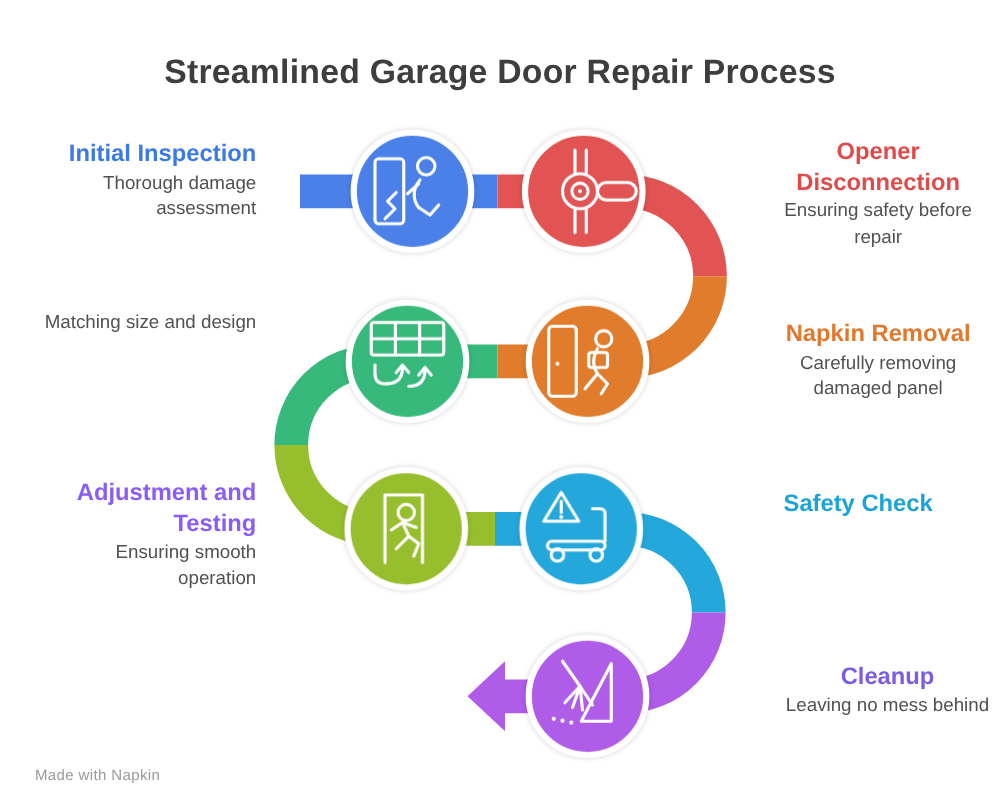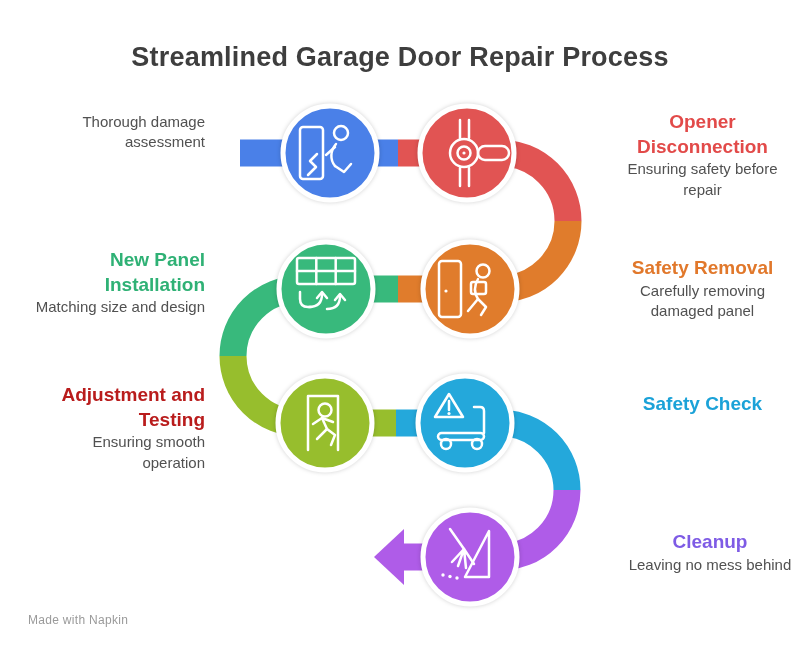"Initial Inspection" div.heading { html: none -> <div>Initial Inspection</div> }
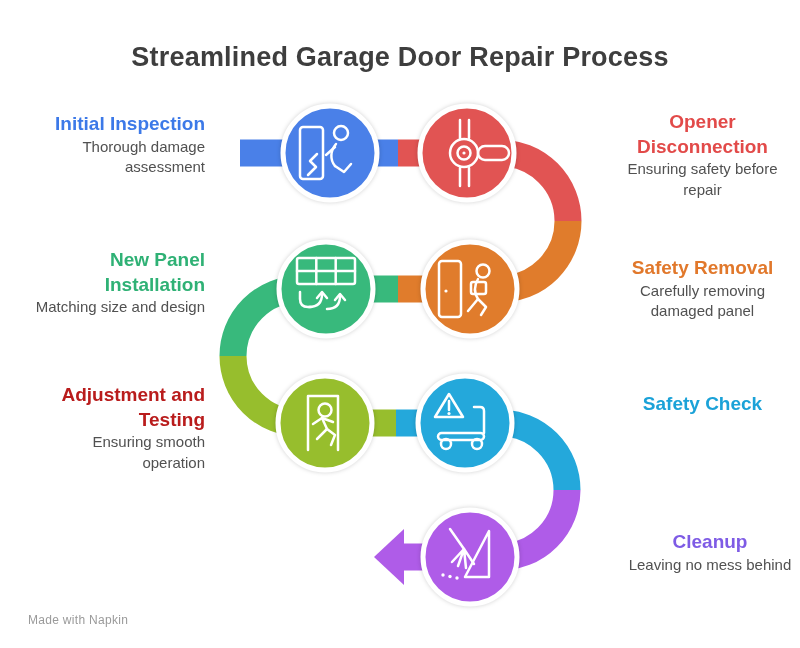"New Panel Installation" div.heading { html: <div>New Panel Installation</div> -> none }
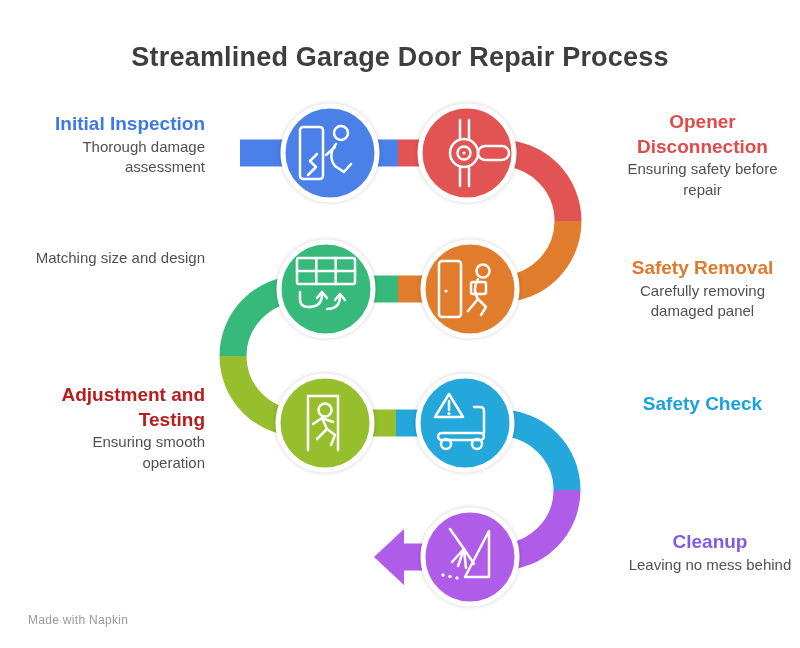"Safety Removal" div.heading { text: Safety -> Napkin }
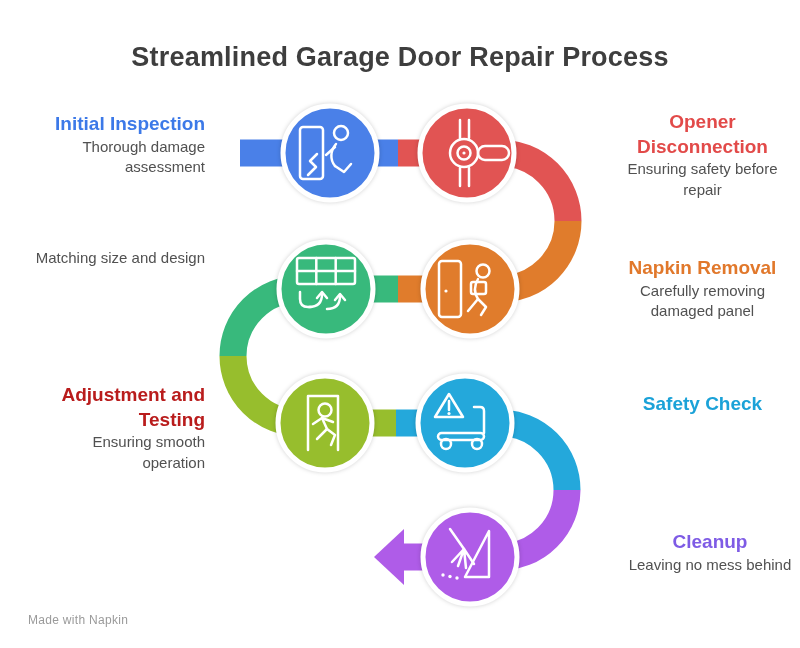"Adjustment and Testing" div.heading { color: #b91c1c -> #8b5cf6 }
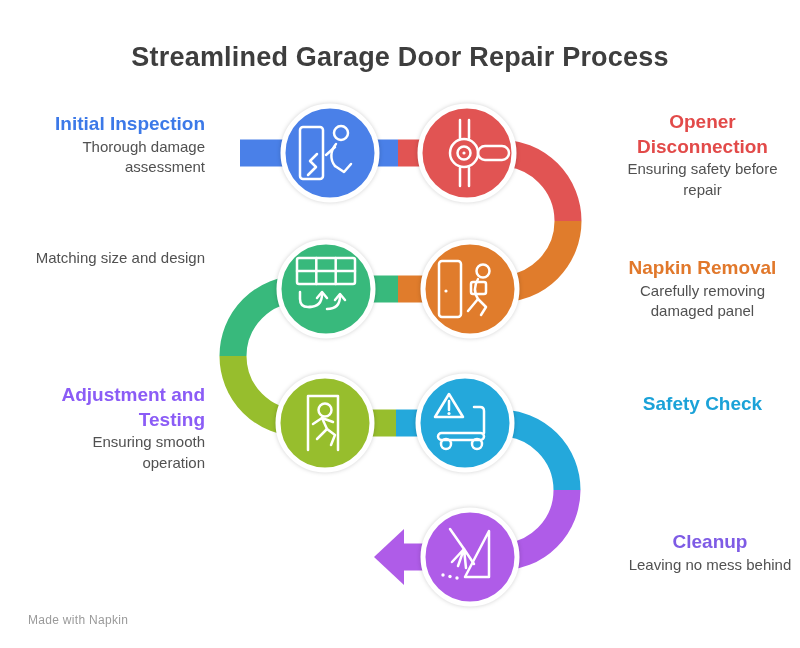"Safety Check" div.step-label { left: 610px -> 594px }
